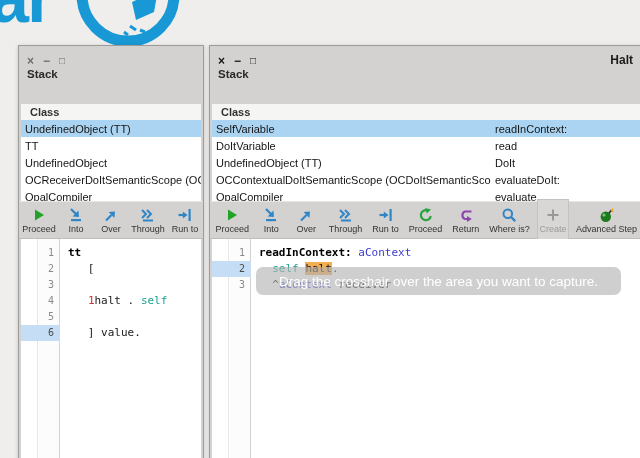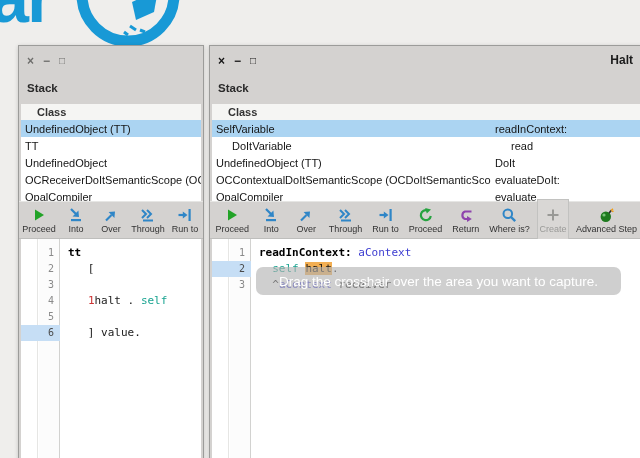"Stack" .panel-label { margin-top: 14px -> none }
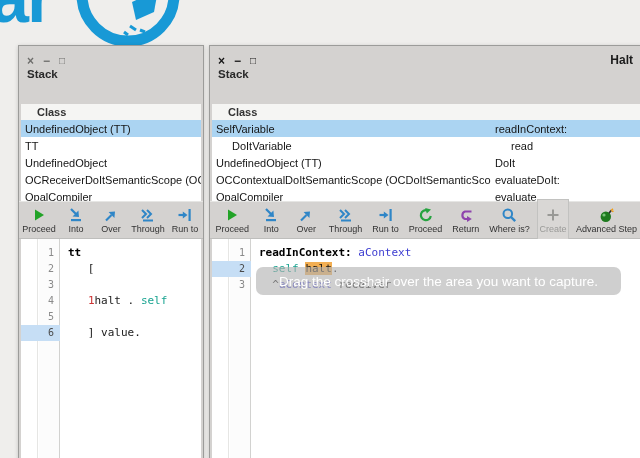"Class" .head .tcell { padding-left: 16px -> 9px }
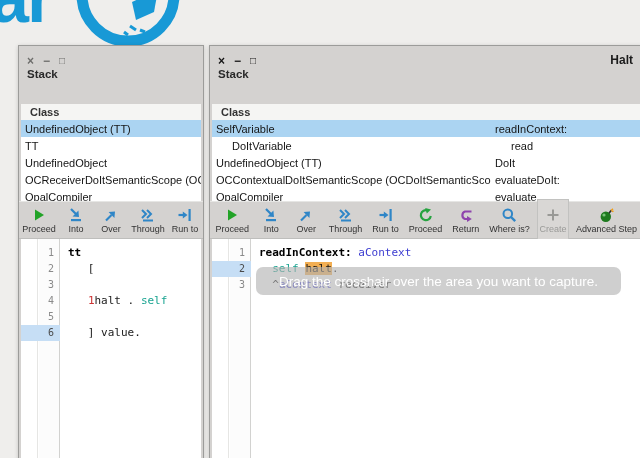"DoItVariable" div.trow { margin-left: 16px -> none }
